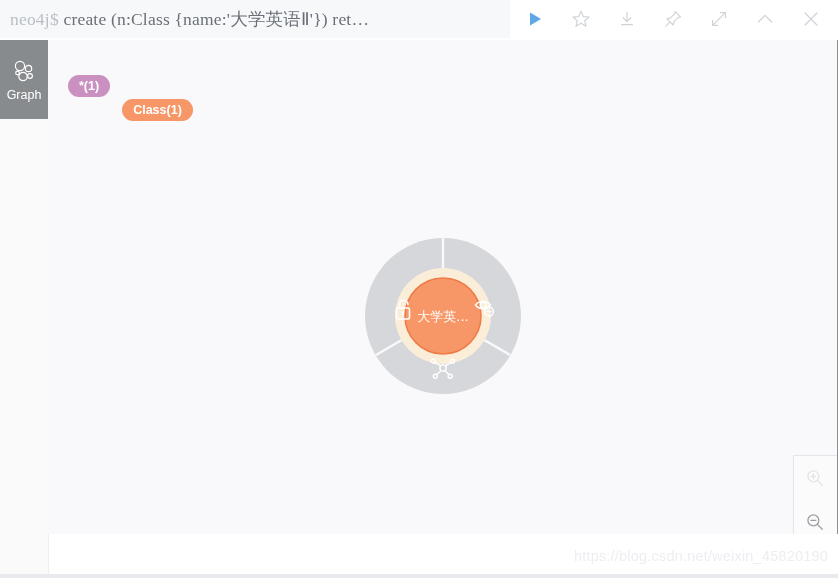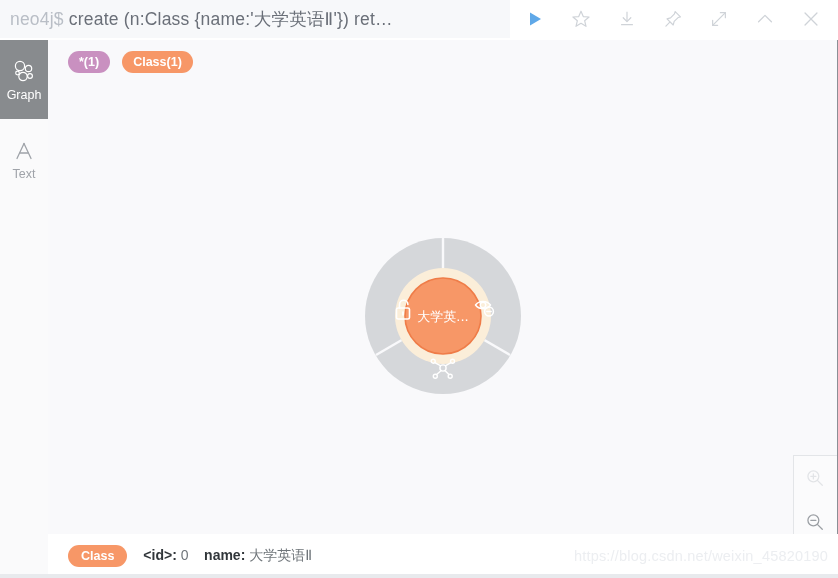"neo4j$ create (n:Class {name:'大学英语Ⅱ'})" .query-text { font-family: Liberation Sans, sans-serif -> Liberation Serif, serif }
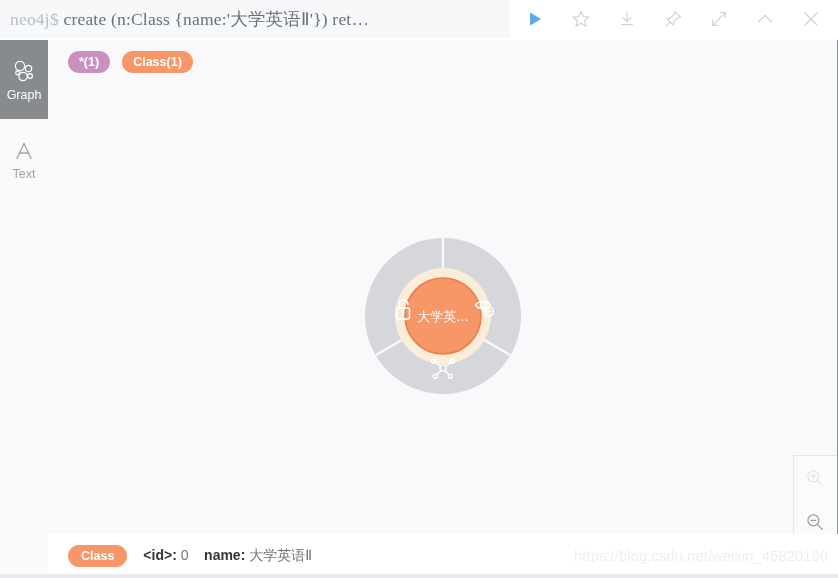"Class(1)" .pill-class { margin-top: none -> 48px }
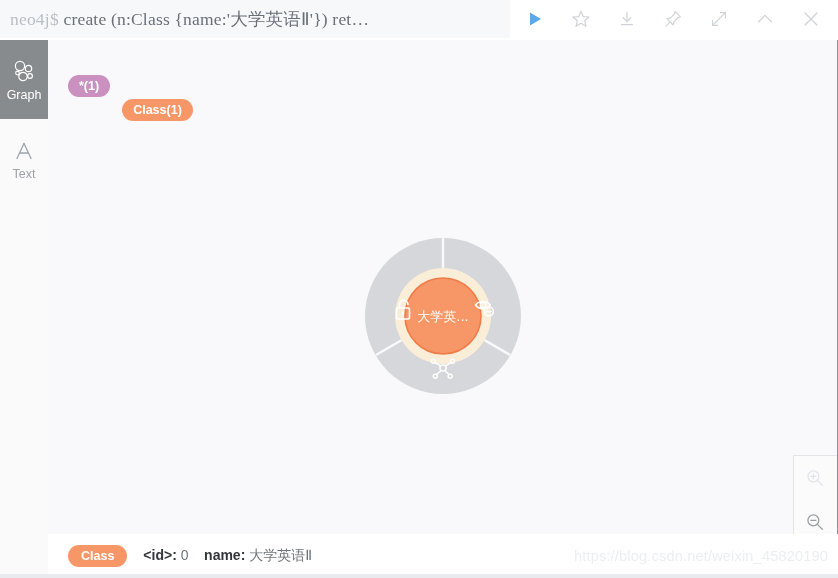"Text" div.side-item { html: <div> <span> <svg> <g> <line></line> <line></line> <line></line> </g> </svg> </span> <span>Text</span> </div> -> none }
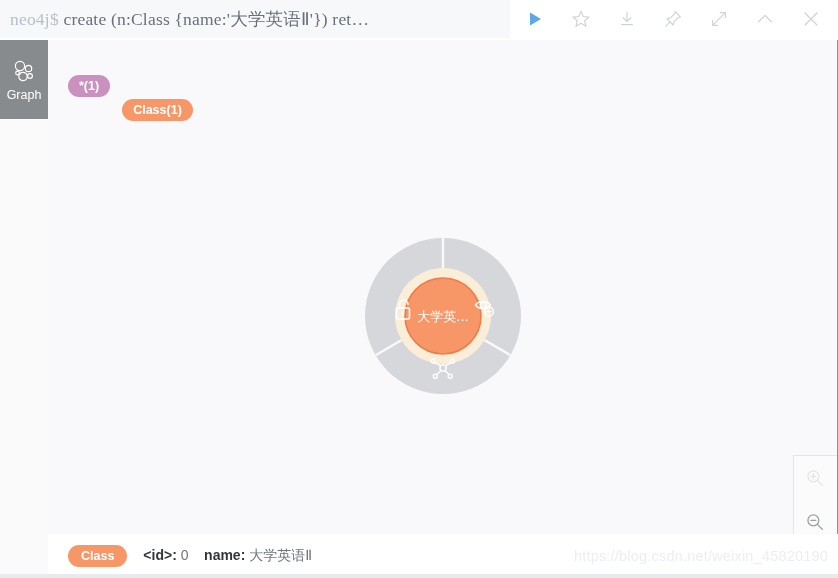"Class" div.statusbar { html: <div> <span>Class</span> <span> <b>&lt;id&gt;:</b> <span>0</span> &nbsp;&nbsp; <b>name:</b> <span>大学英语Ⅱ</span> </span> </div> -> none }
